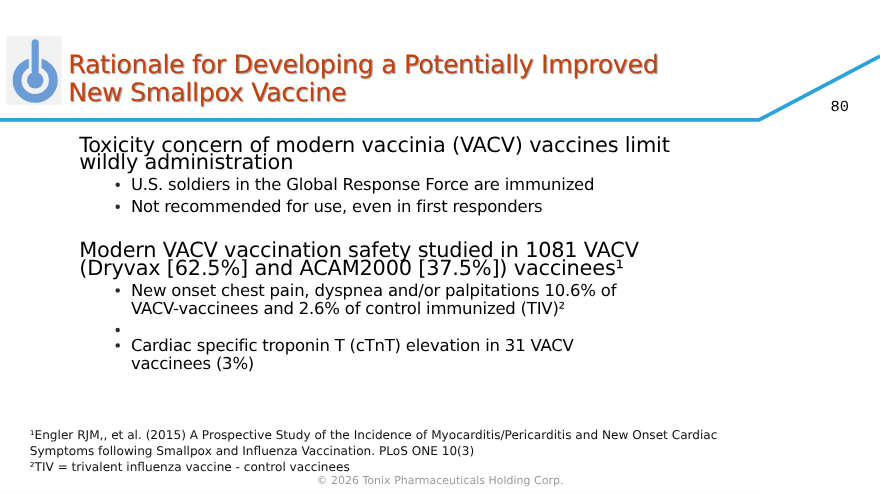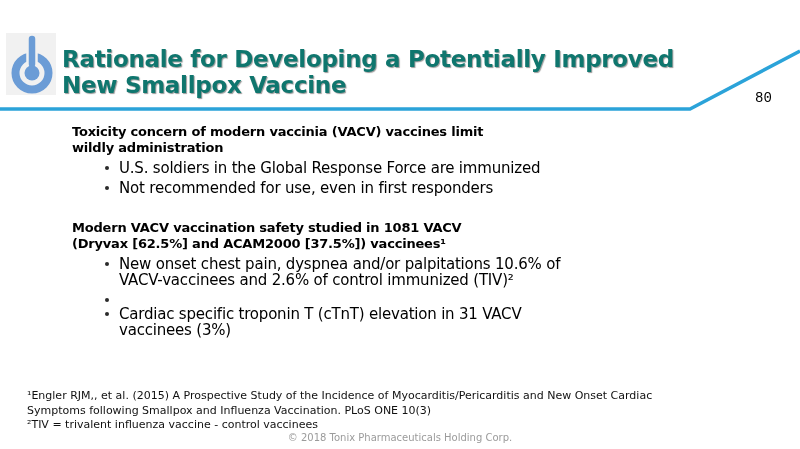"Rationale for Developing a Potentially" .title { color: #0f766e -> #c2410c; font-weight: bold -> normal }
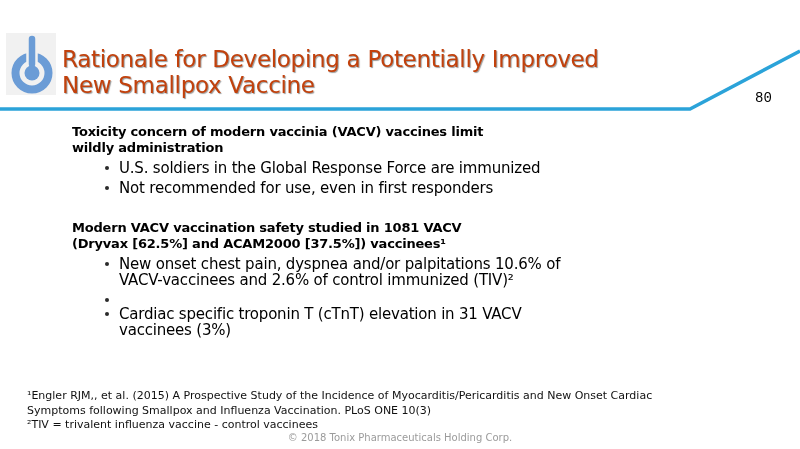"Toxicity concern of modern vaccinia" .section-heading { font-size: 13px -> 19px; font-weight: bold -> normal }
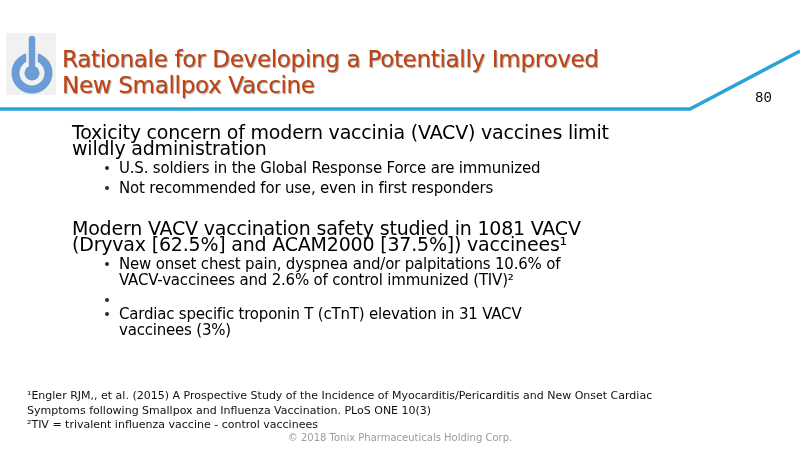"© 2018 Tonix Pharmaceuticals Holding" div.copyright { text: 2018 -> 2026 }
